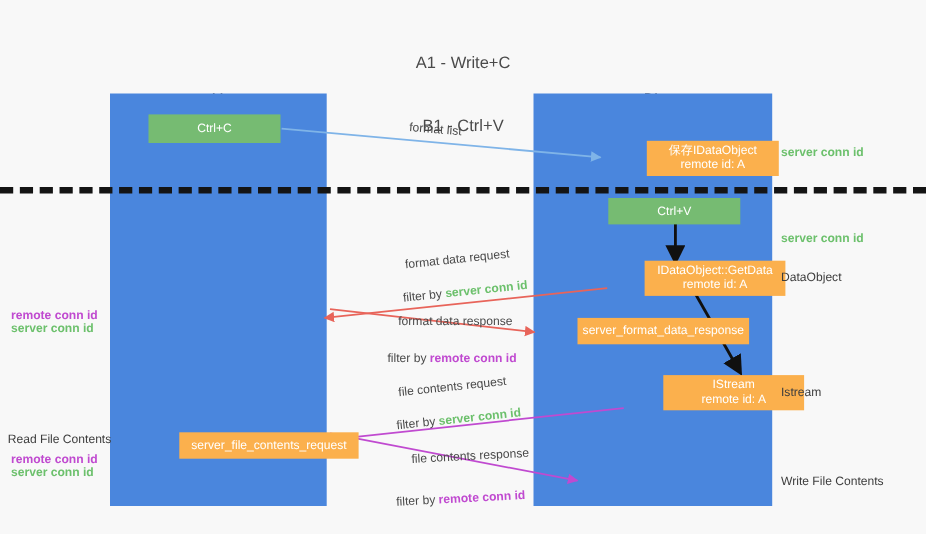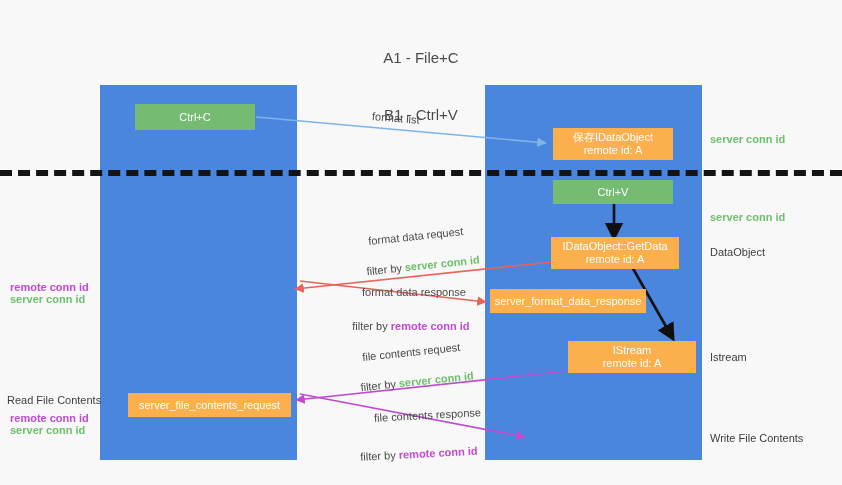"A1 - File+C" div { text: File+C -> Write+C }
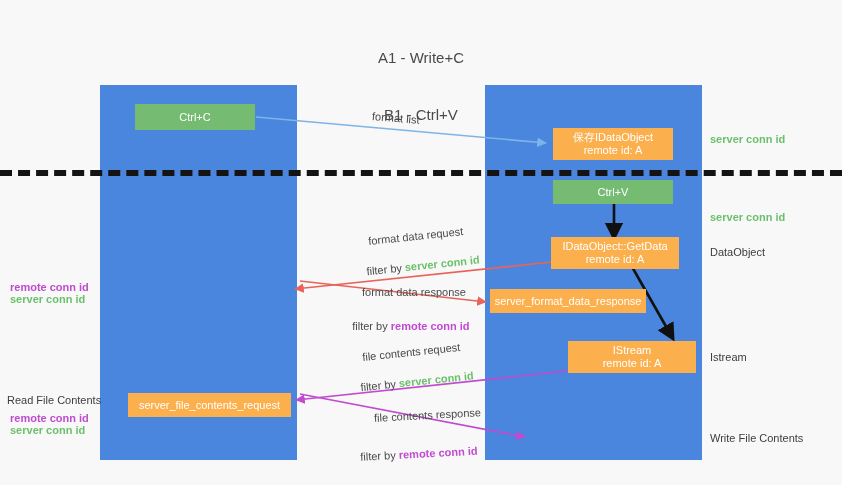"保存IDataObject" .box.orange { margin-left: none -> 35px }
